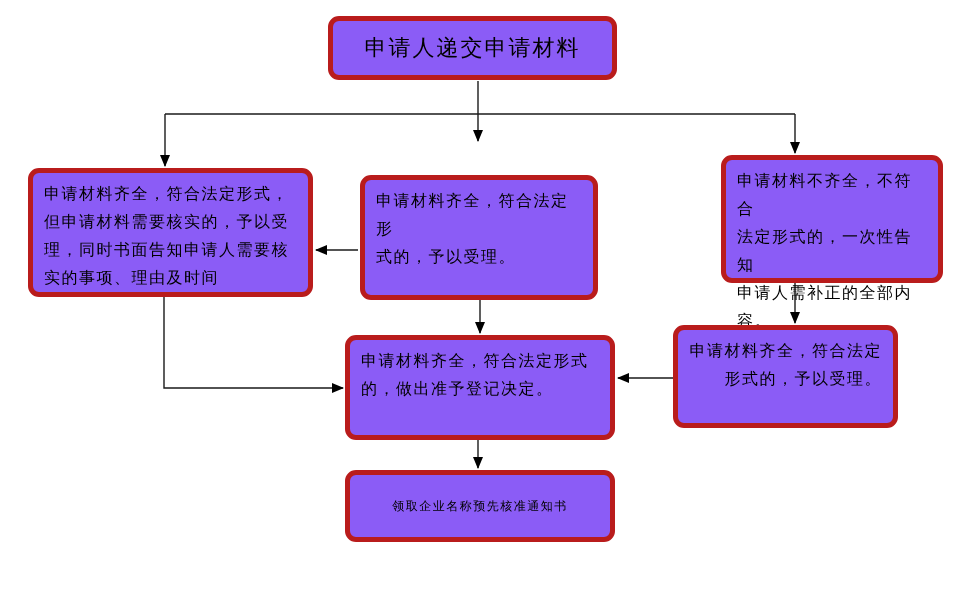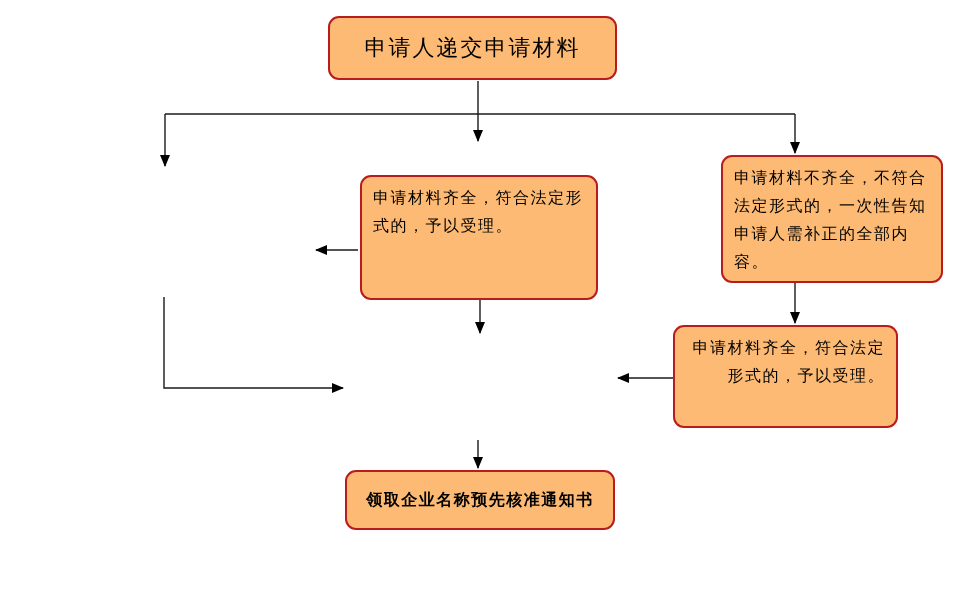"申请人递交申请材料" .node { background: #fdba74 -> #8b5cf6; border: 2px solid #b91c1c -> 5px solid #b91c1c }
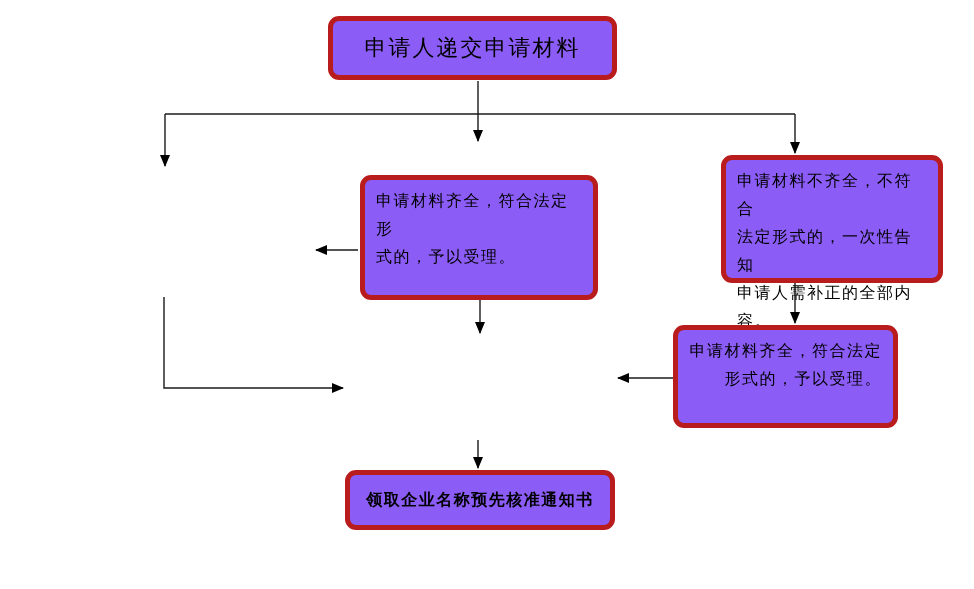"申请材料齐全，符合法定形式，" div.node { html: none -> <div>申请材料齐全，符合法定形式， 但申请材料需要核实的，予以受 理，同时书面告知申请人需要核 实的事项、理由及时间</div> }
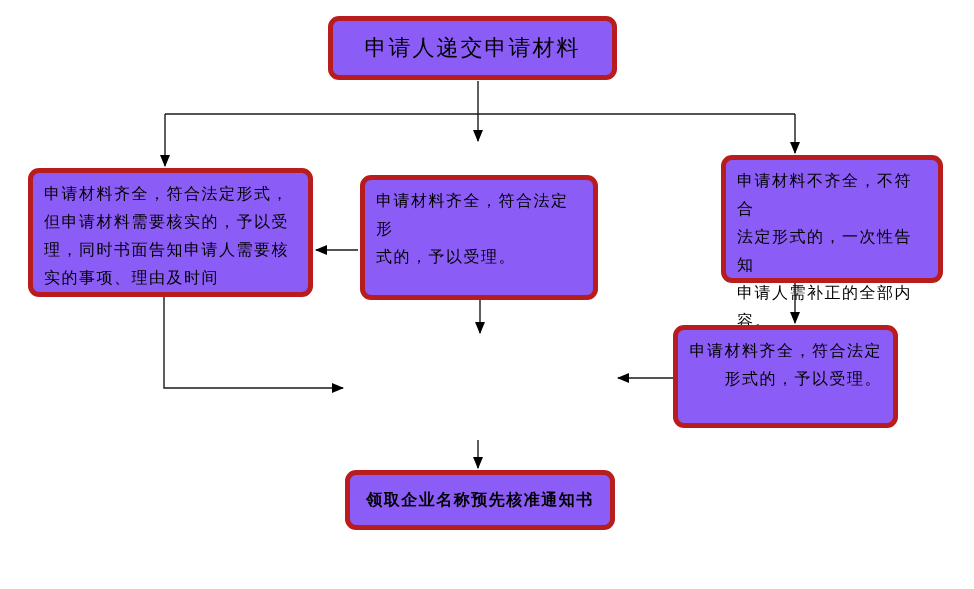"申请材料齐全，符合法定形式" div.node { html: none -> <div>申请材料齐全，符合法定形式 的，做出准予登记决定。</div> }
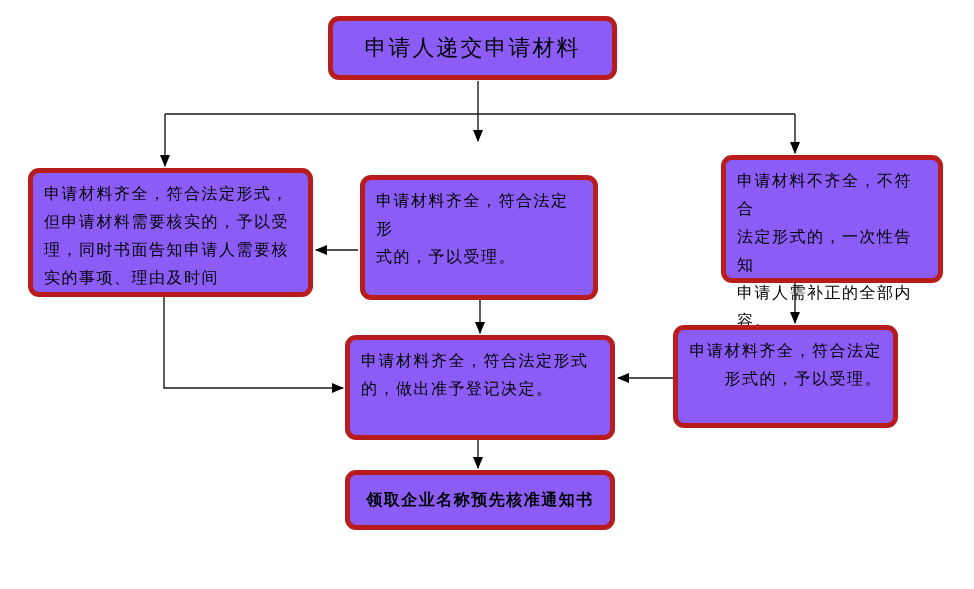"领取企业名称预先核准通知书" #node-finish { font-size: 16px -> 12px; font-weight: bold -> none; height: 60px -> 72px }
